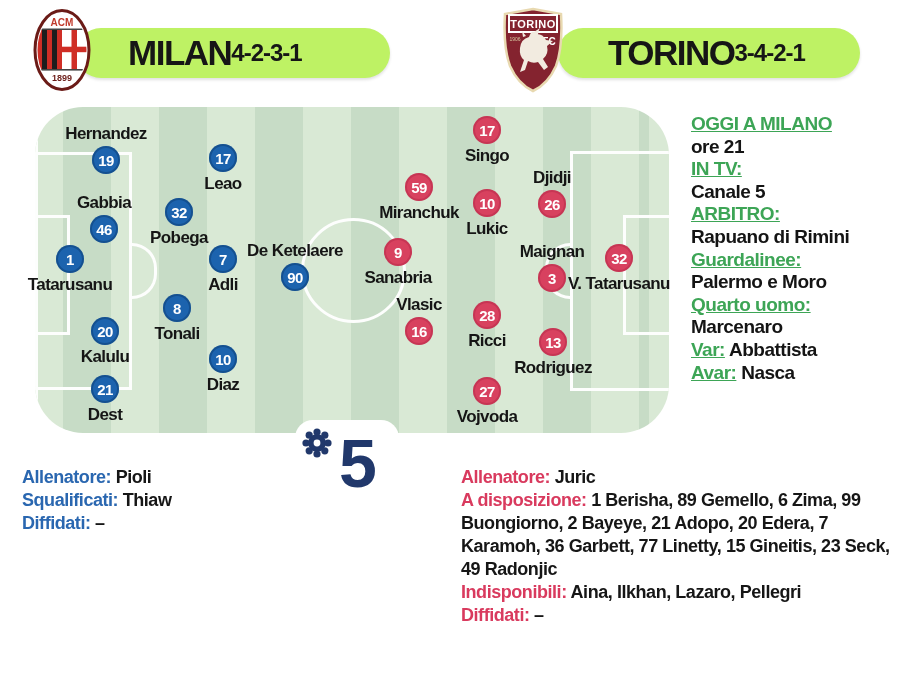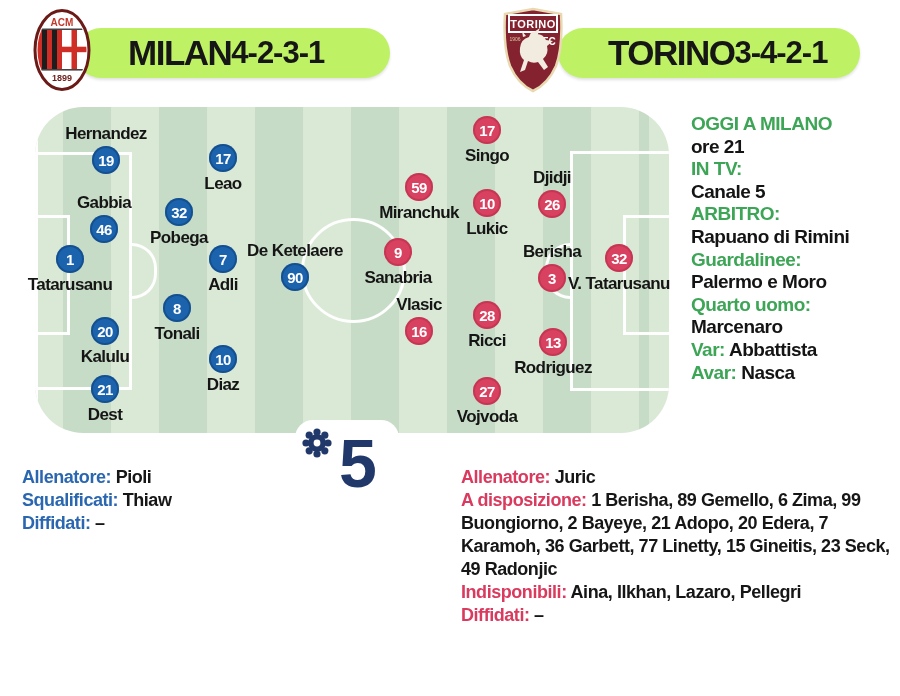"4-2-3-1" .formation { font-size: 31px -> 24px }
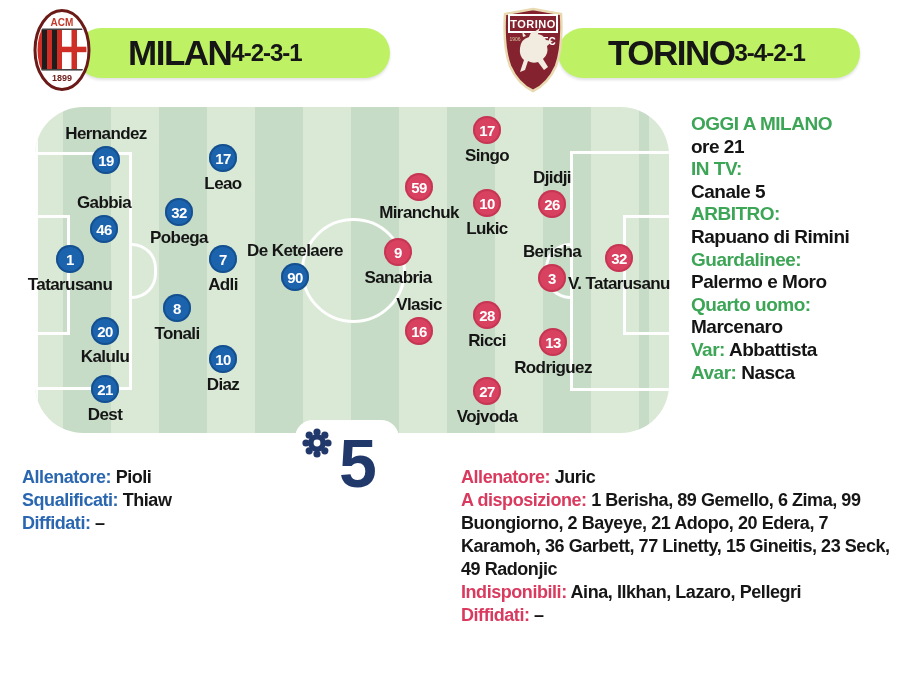"OGGI A MILANO" .info-line .g { text-decoration: none -> underline }
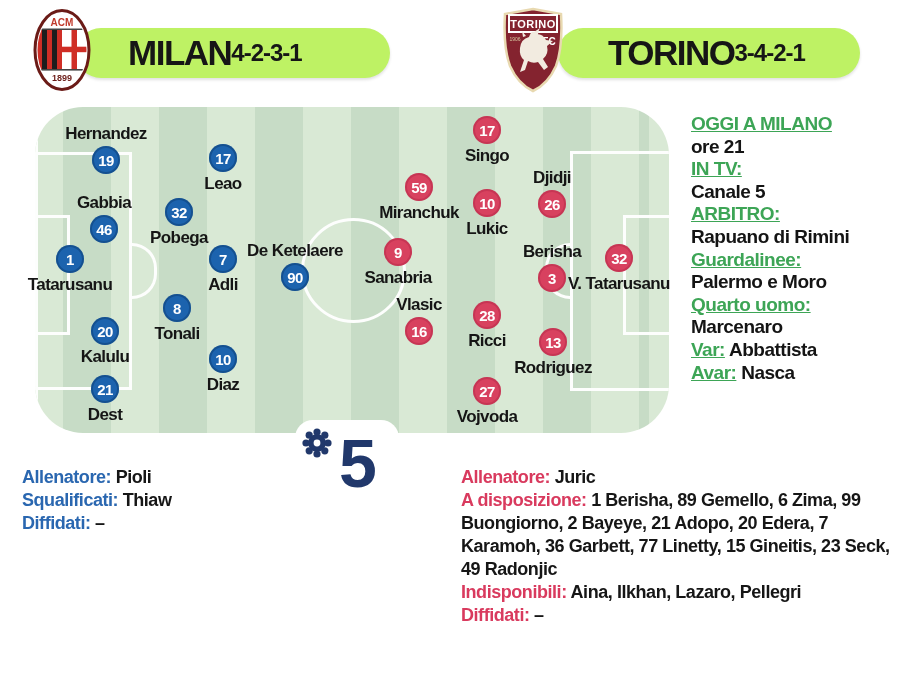"Berisha" div.plabel { text: Berisha -> Maignan }
